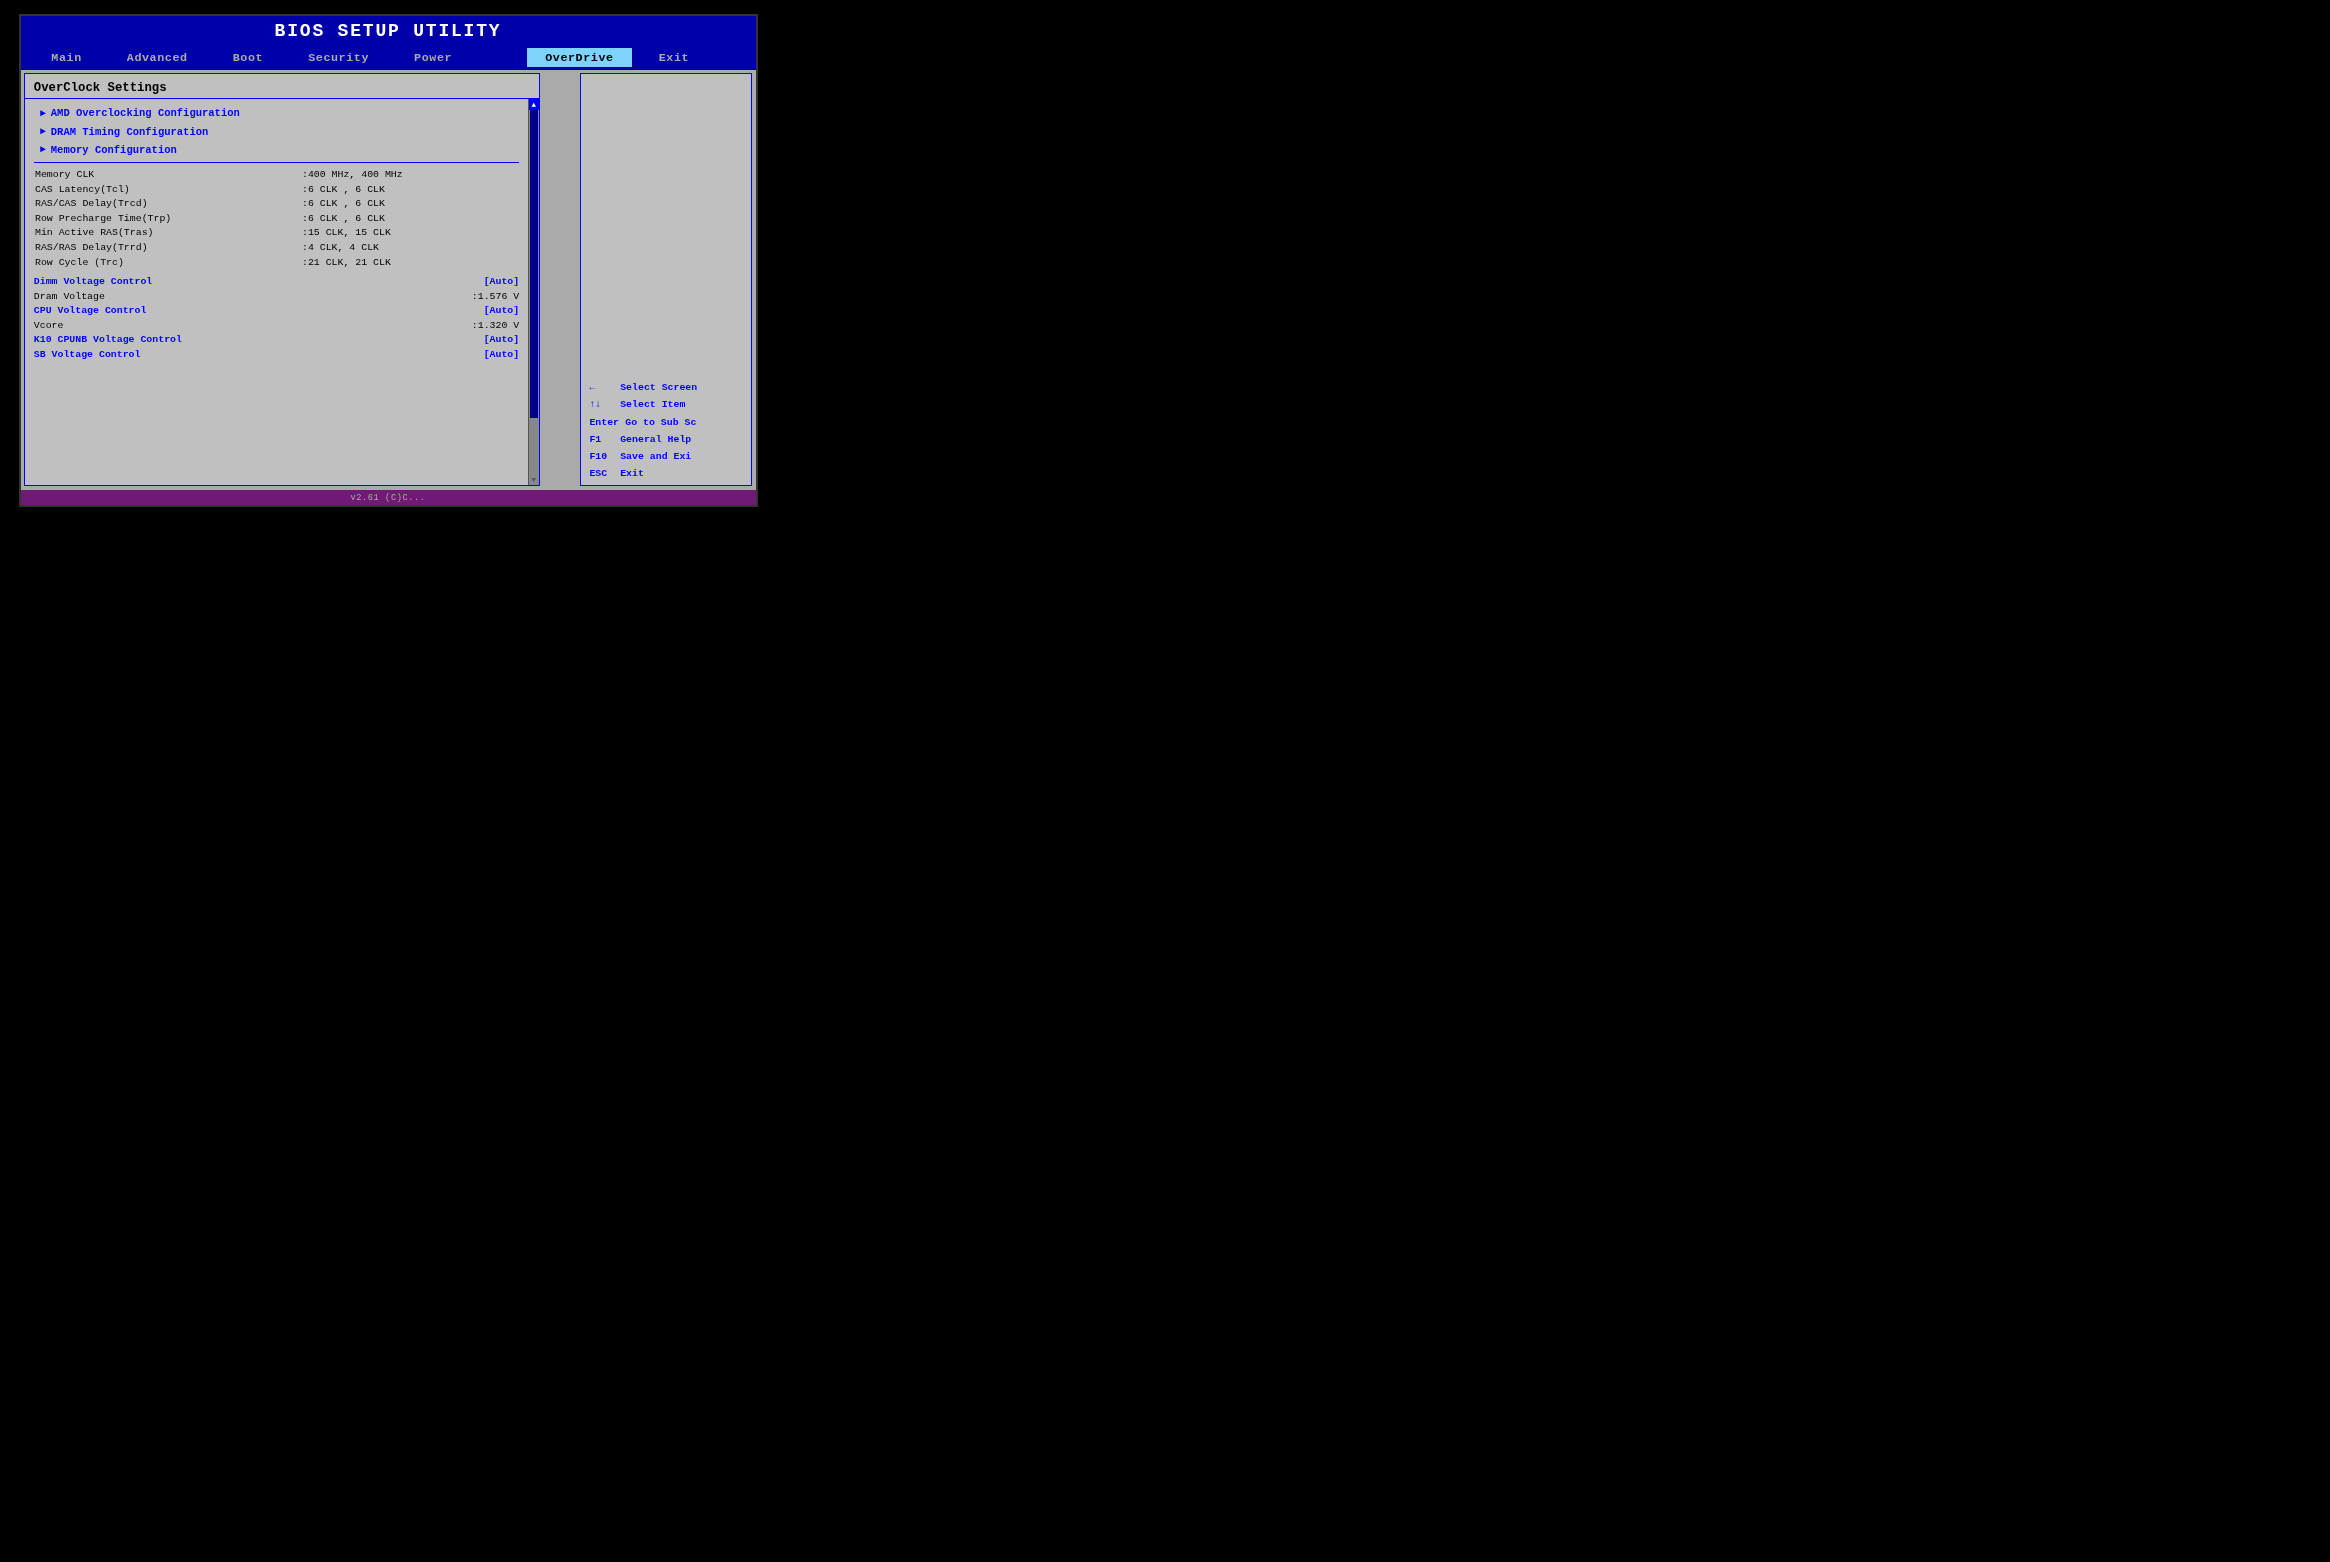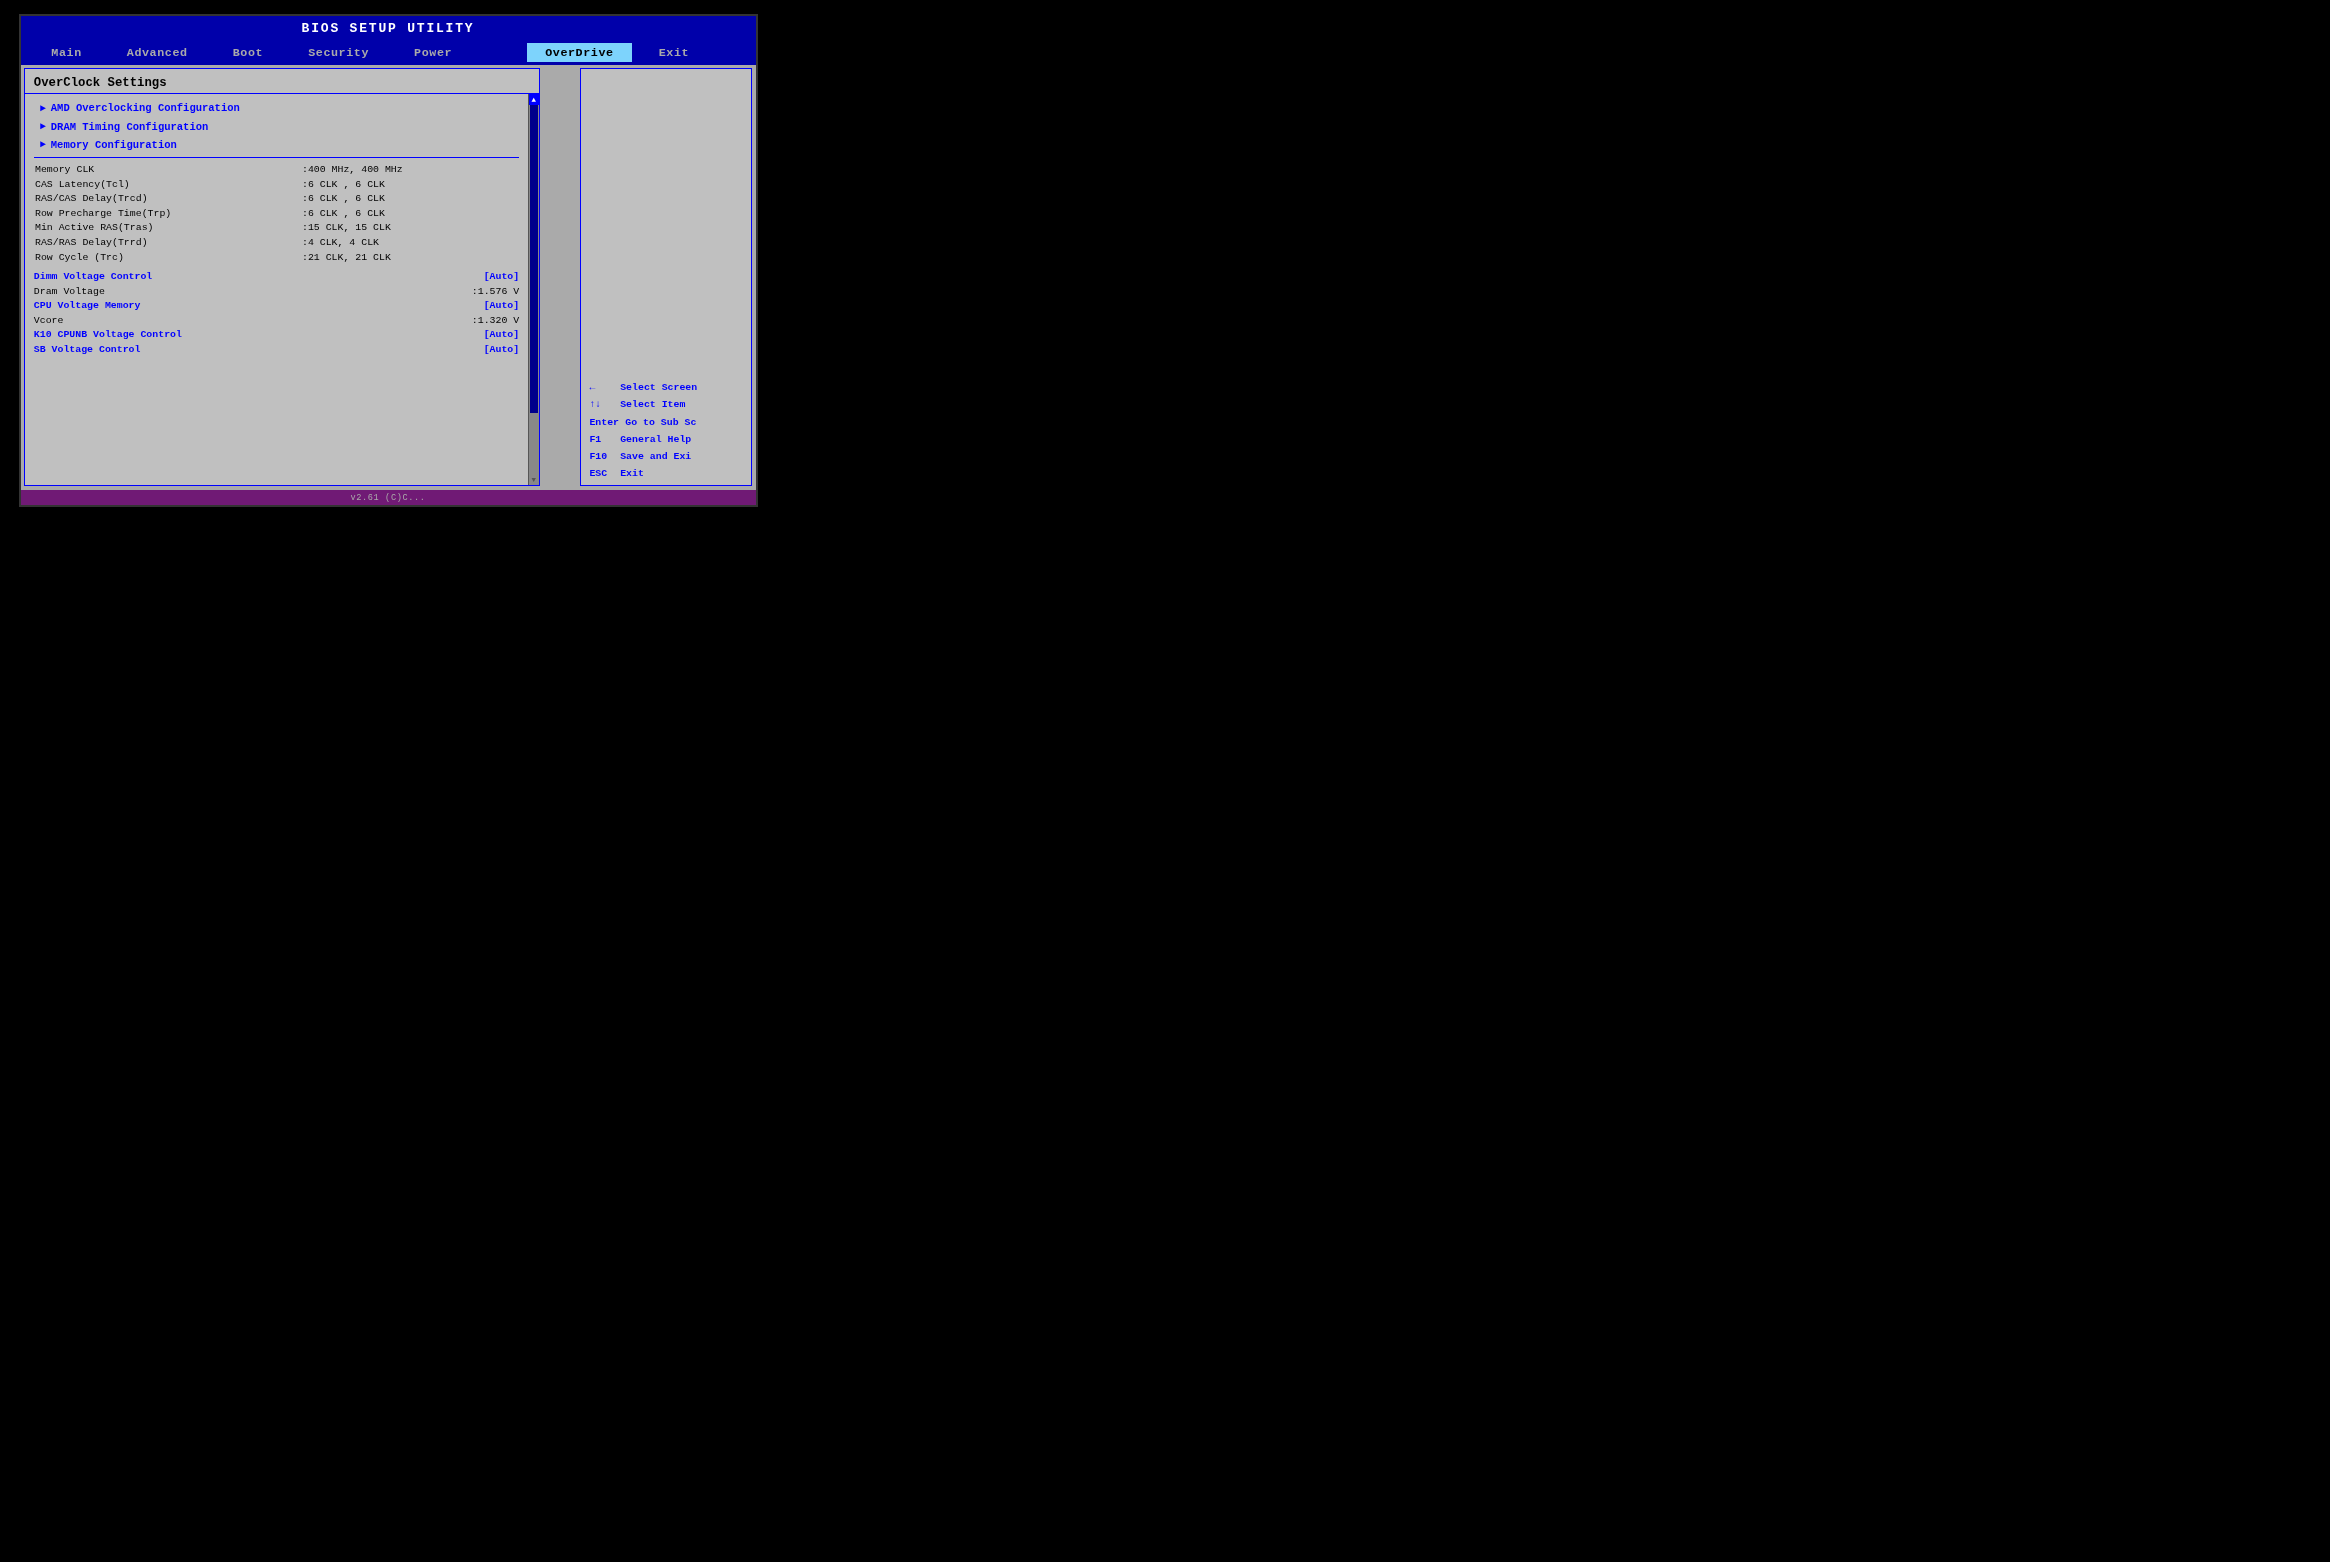"BIOS SETUP UTILITY" .title-bar { font-size: 13px -> 18px }
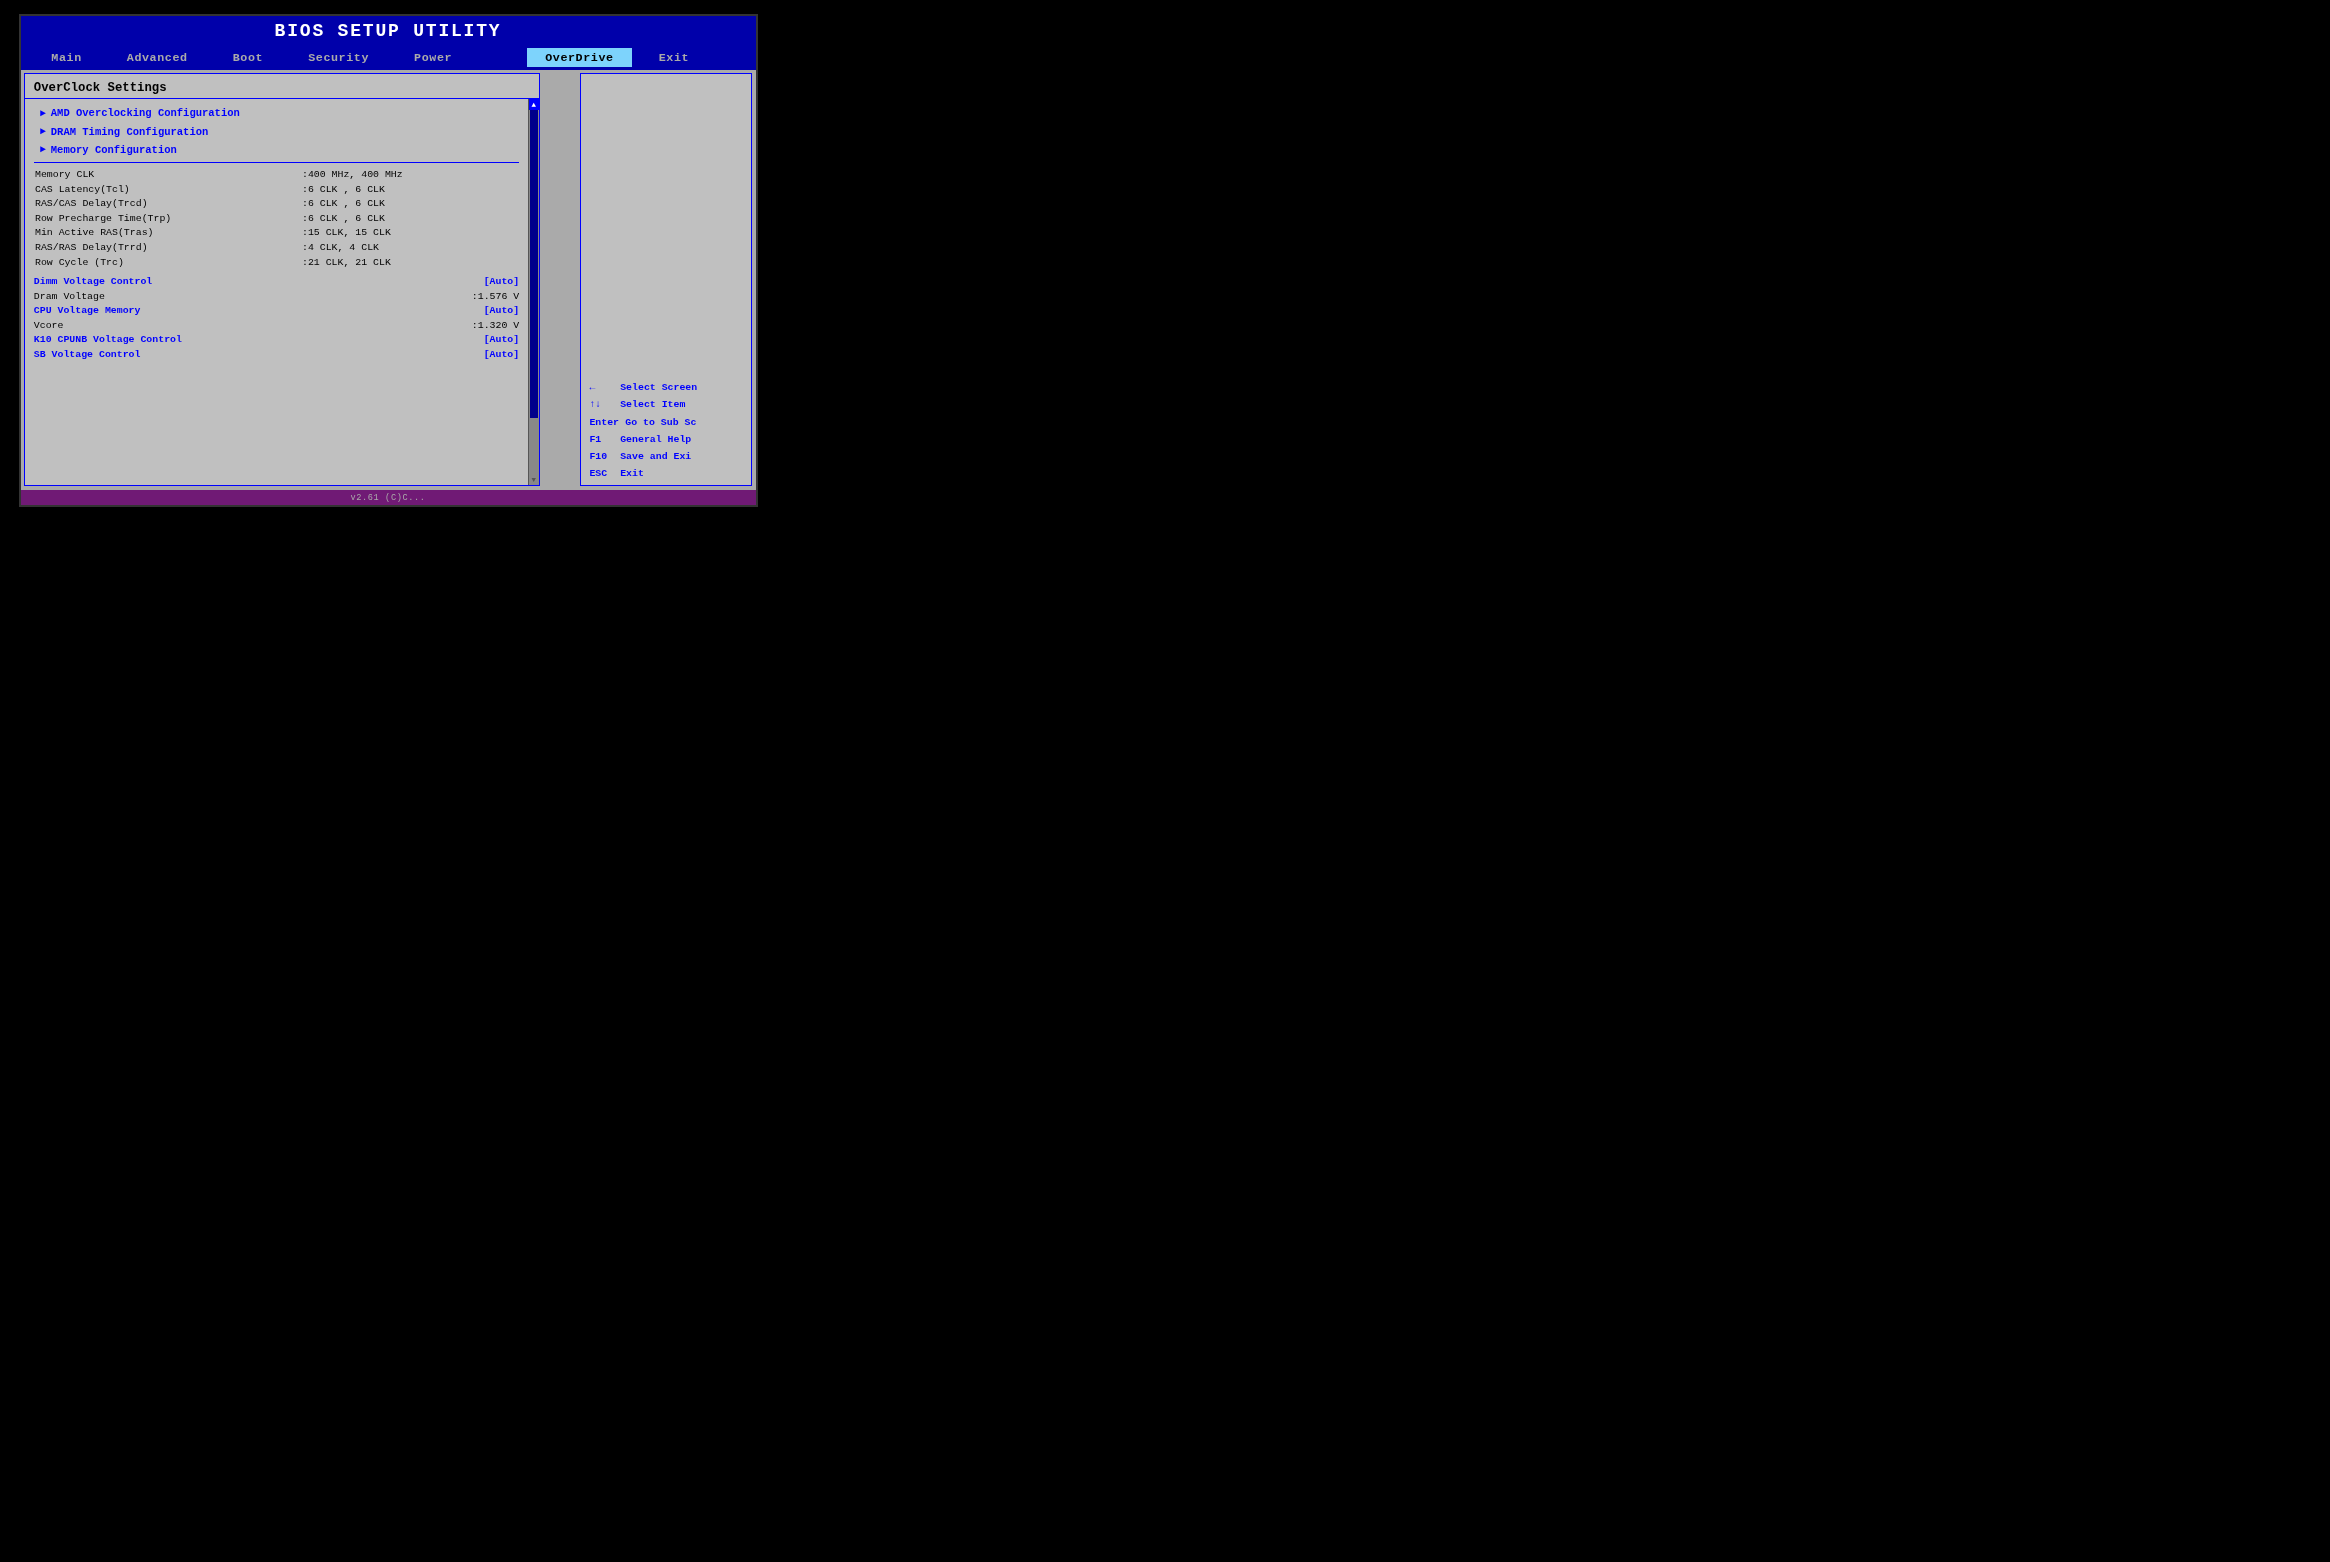"CPU Voltage Memory" span { text: Memory -> Control }
